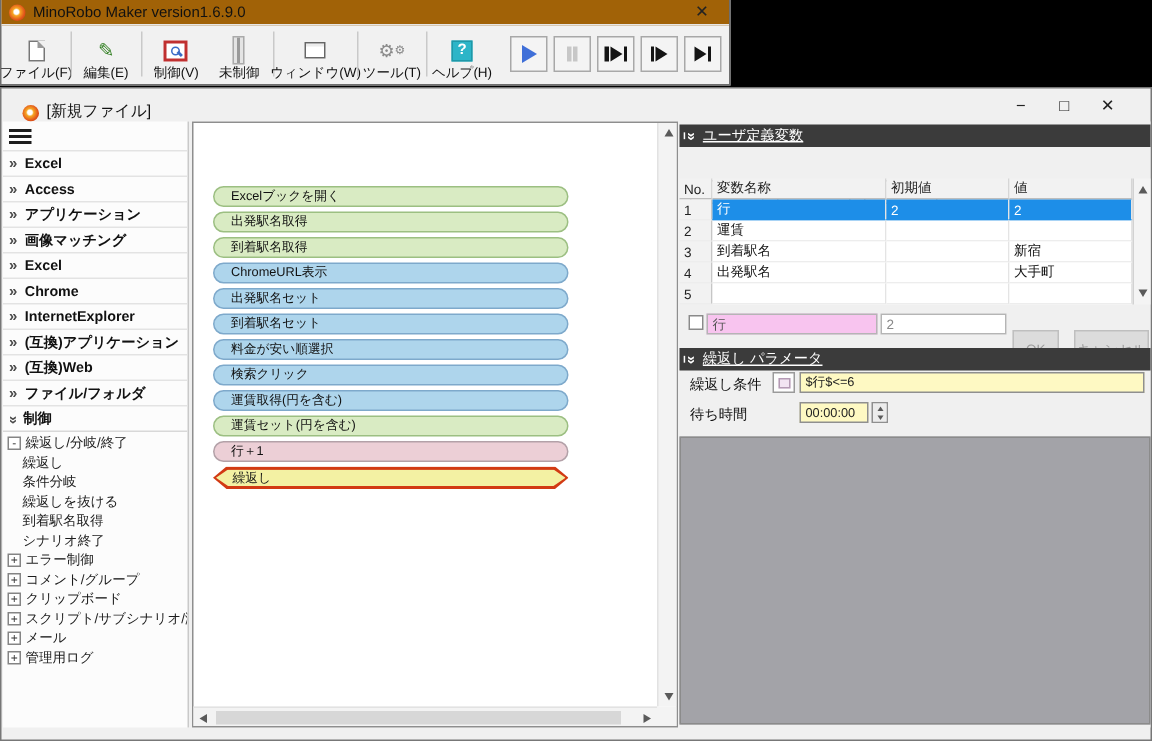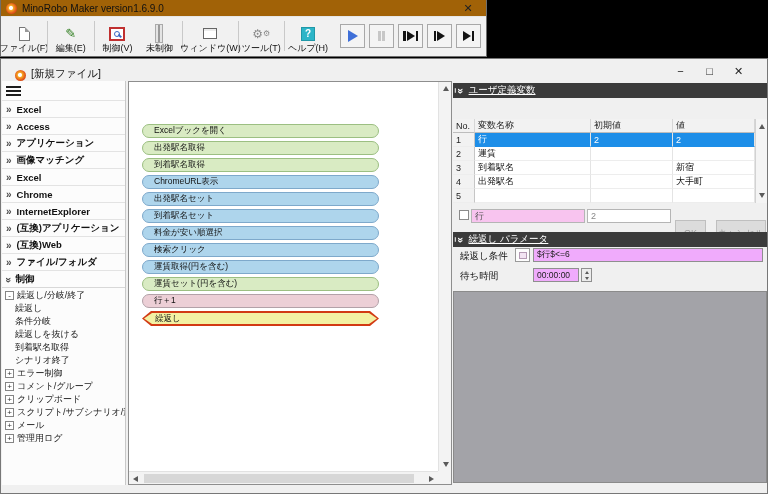"$行$<=6" .p-input { background: #f0abfc -> #fef9c3 }
